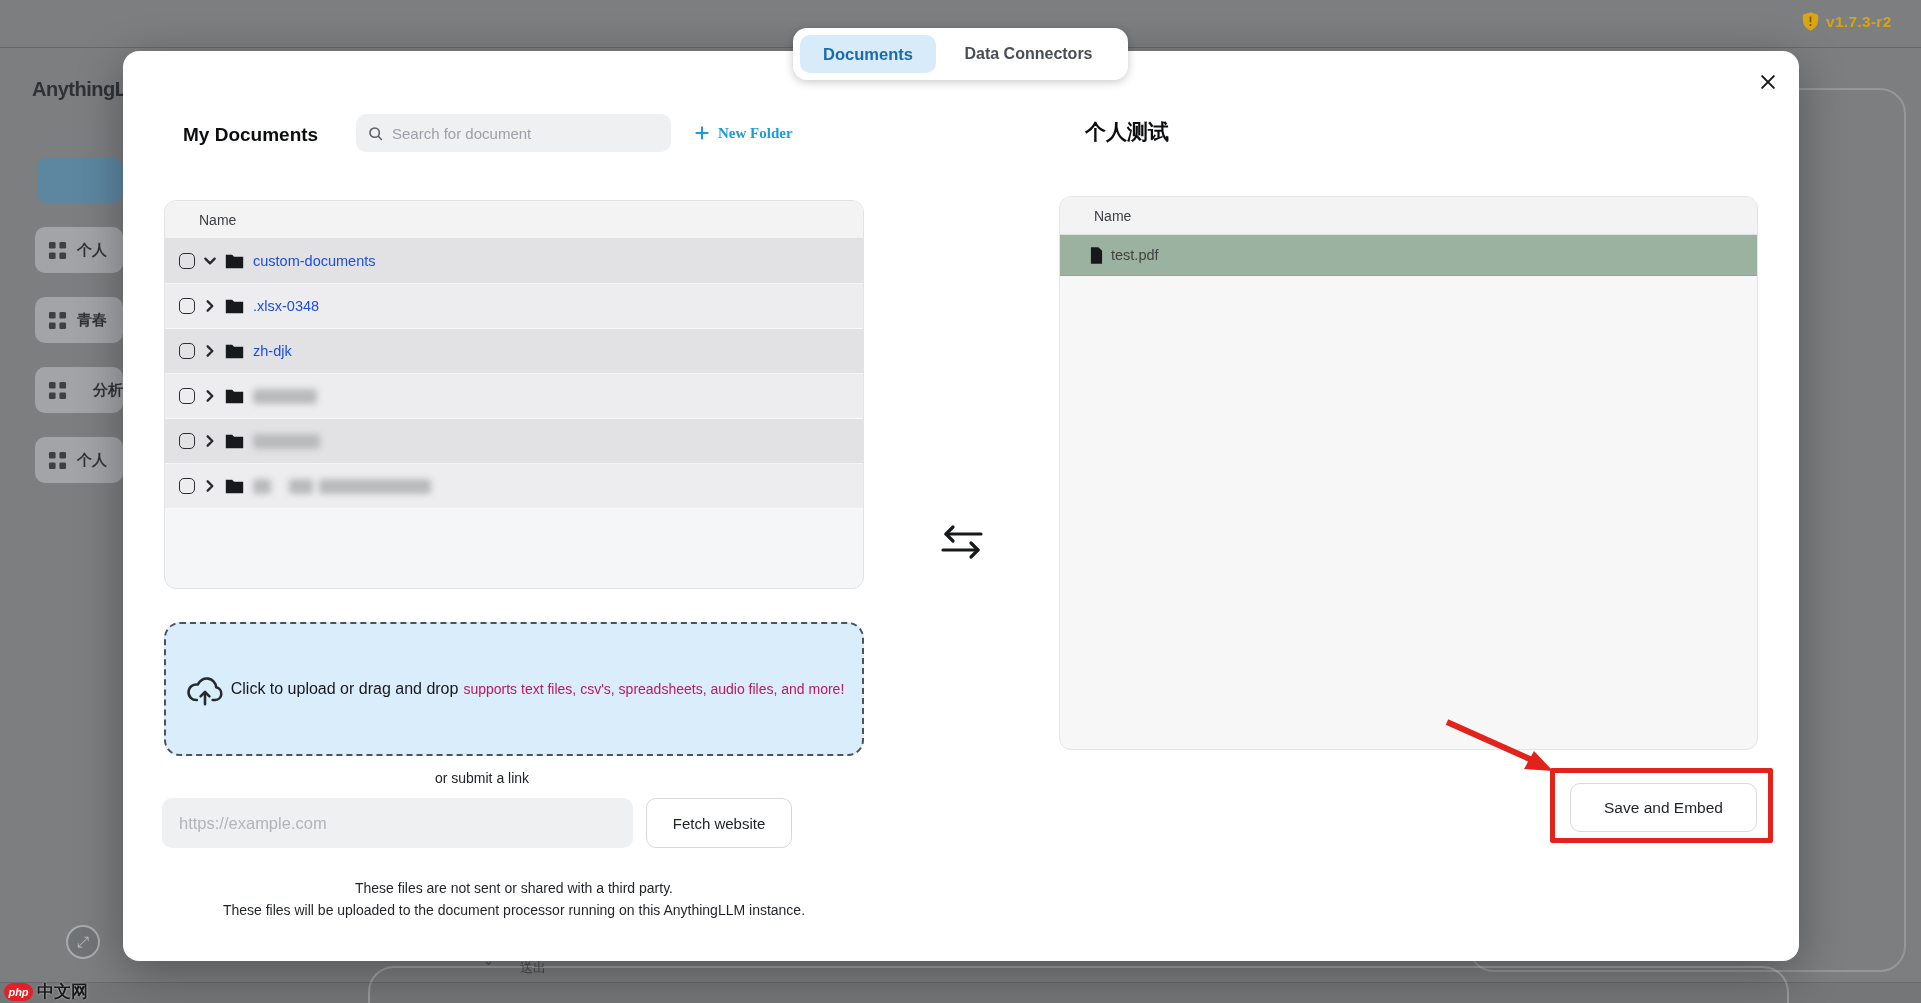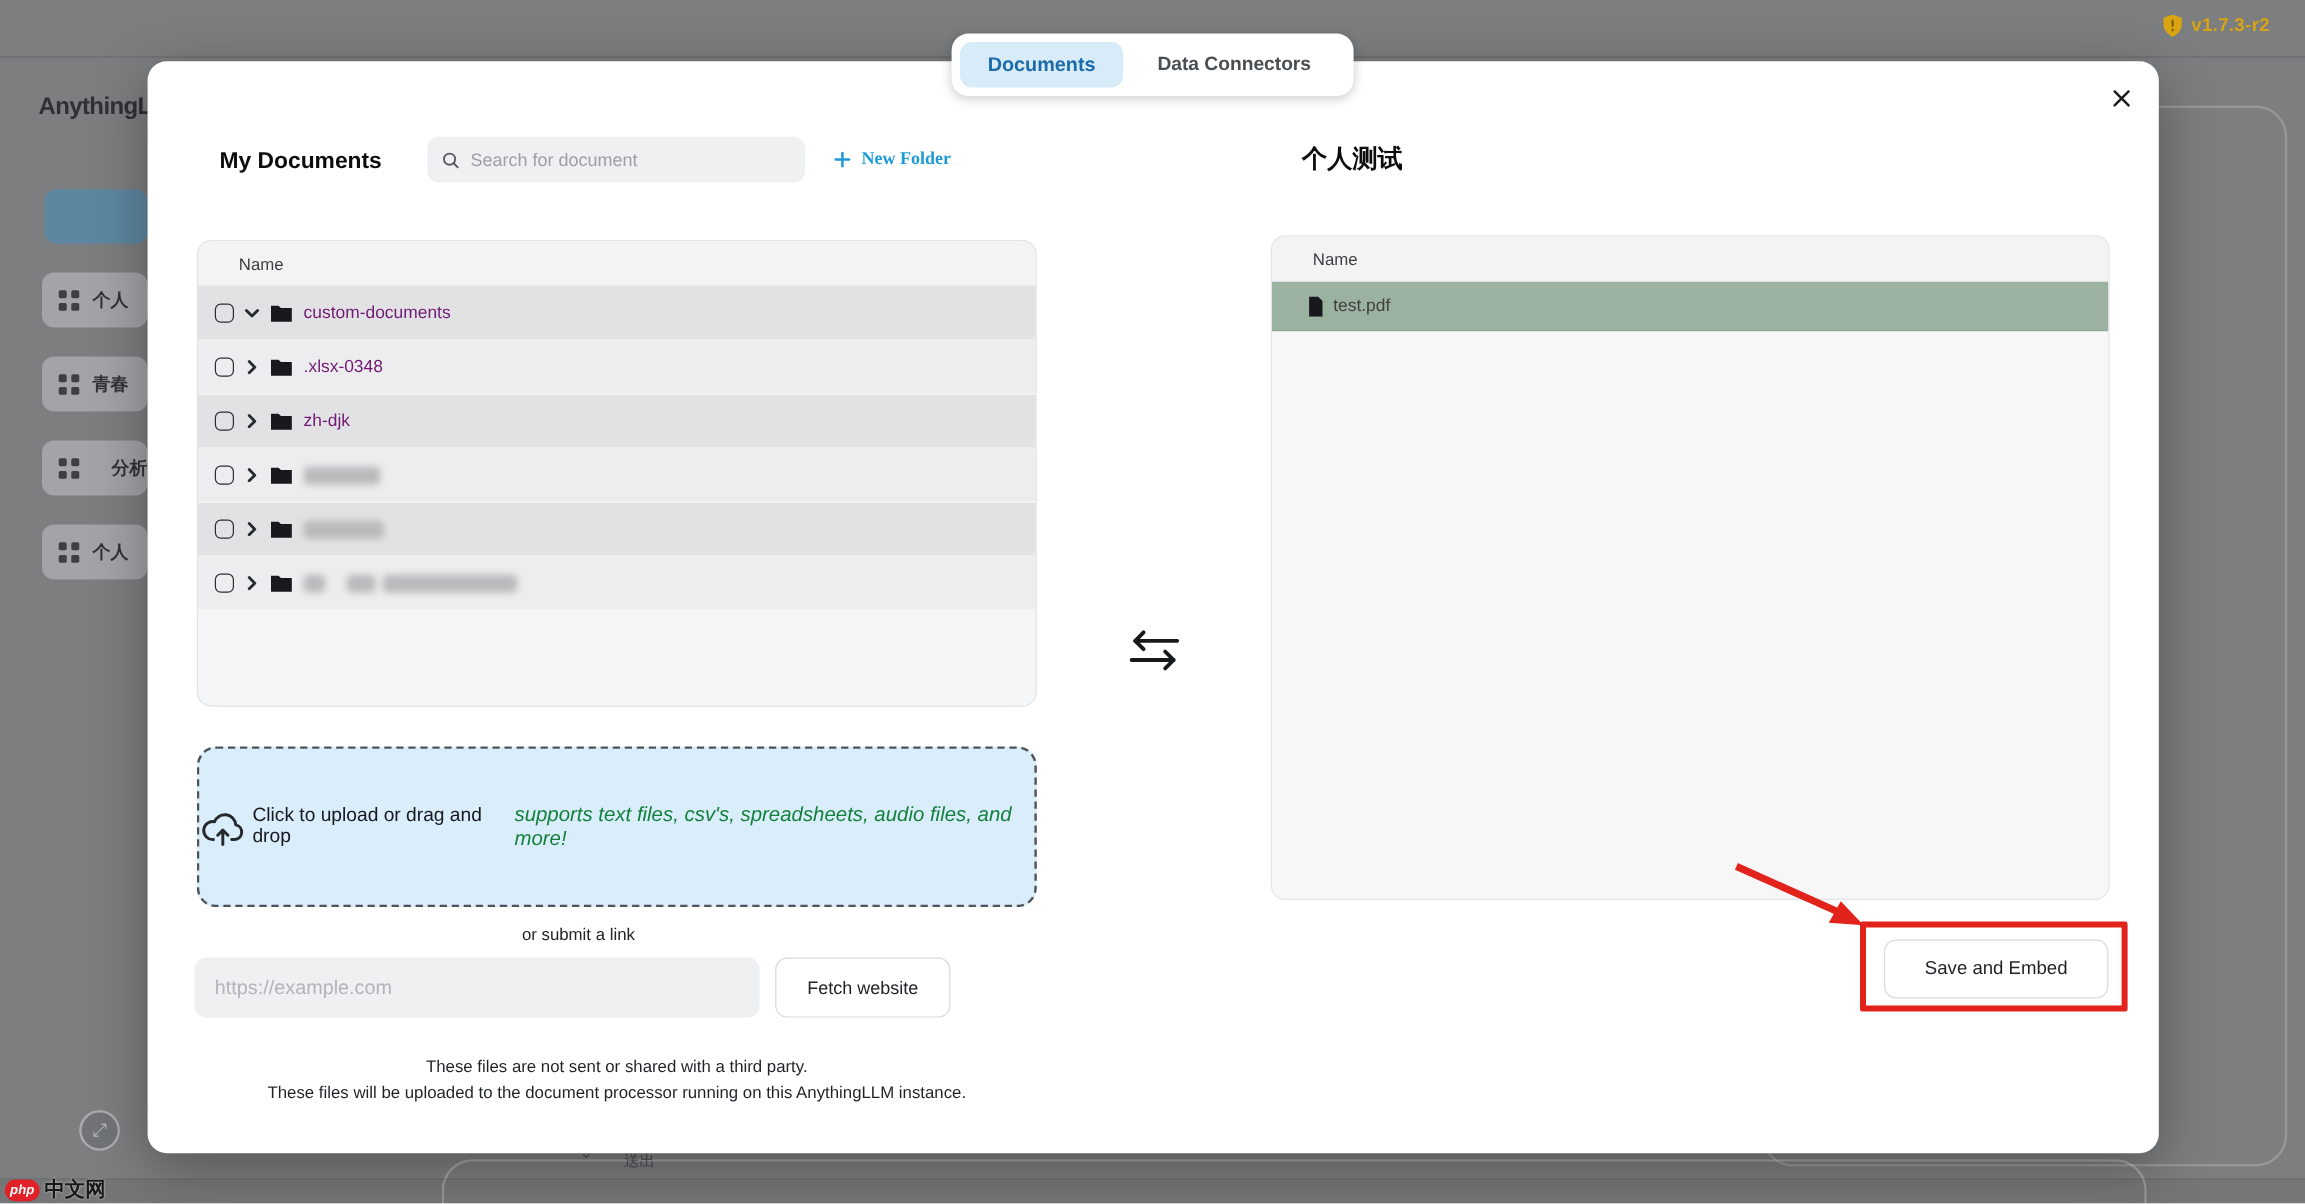"custom-documents" .frow { color: #701a75 -> #1d4ed8 }
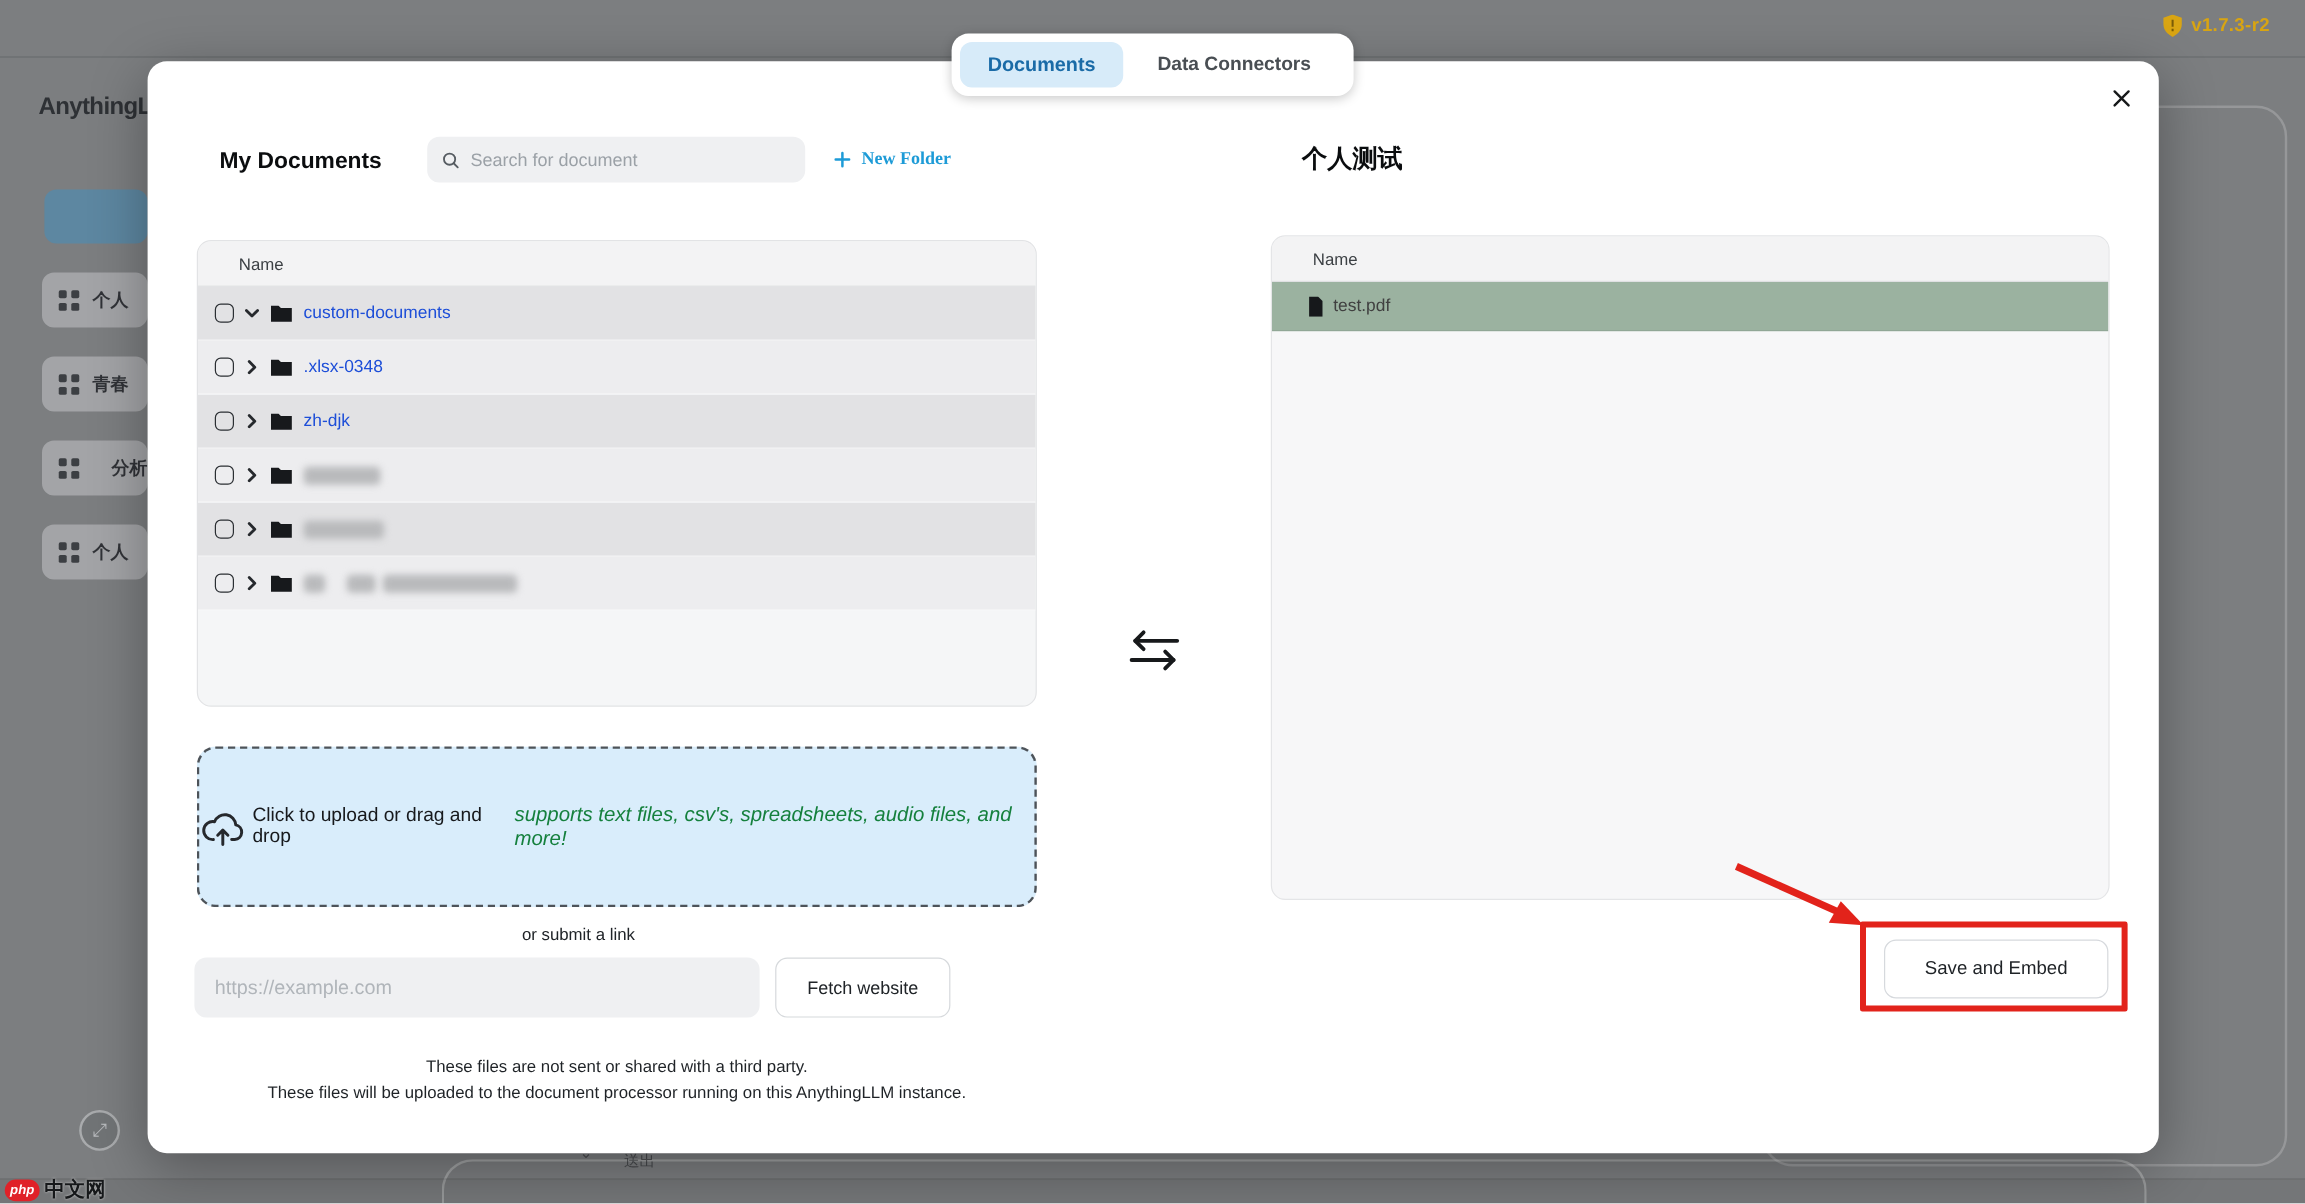"supports text files, csv's," .upload-sub { color: #15803d -> #be185d; font-size: 17px -> 14px; font-style: italic -> none }
